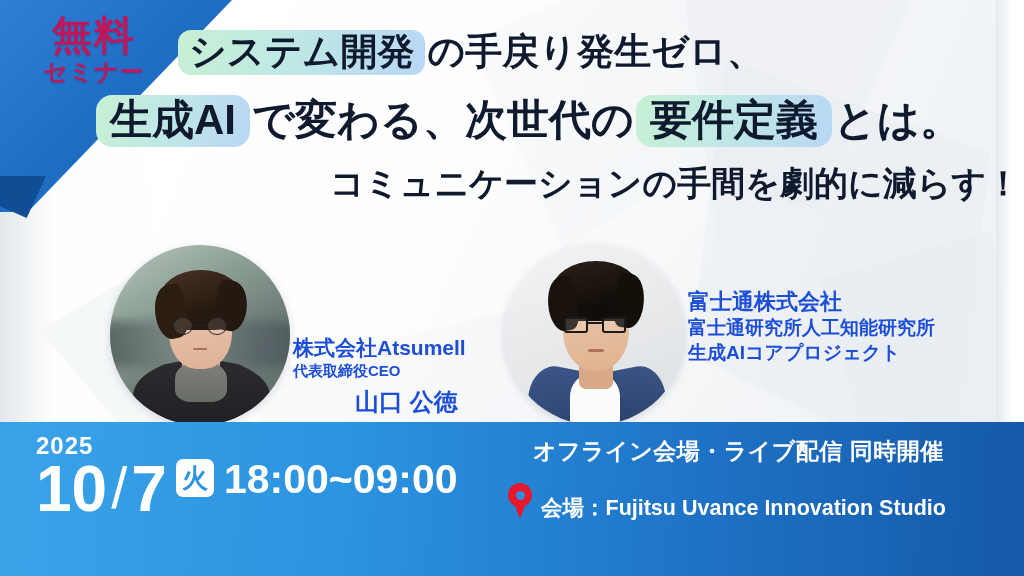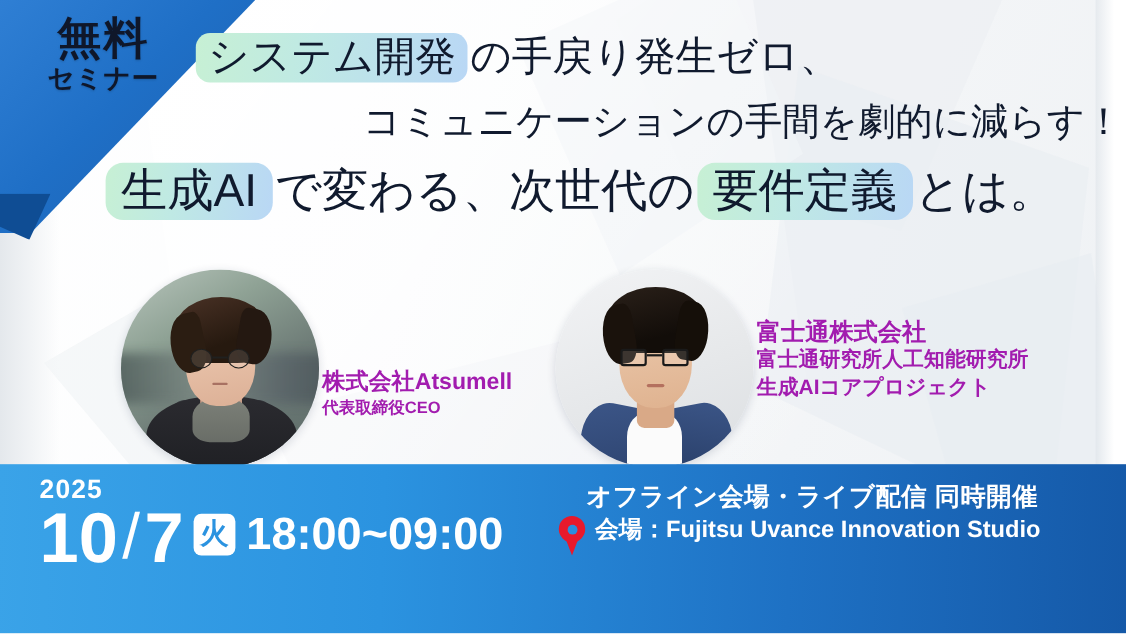"無料" .ribbon-text { color: #0f172a -> #be185d }
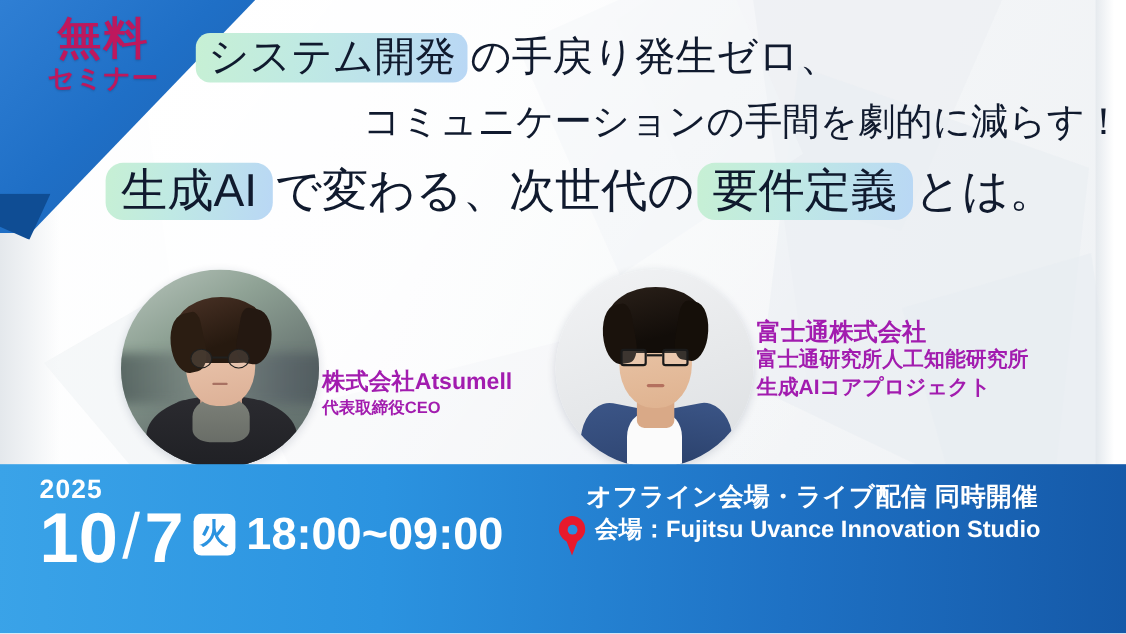"システム開発 の手戻り発生ゼロ、" .headline { font-weight: normal -> bold }
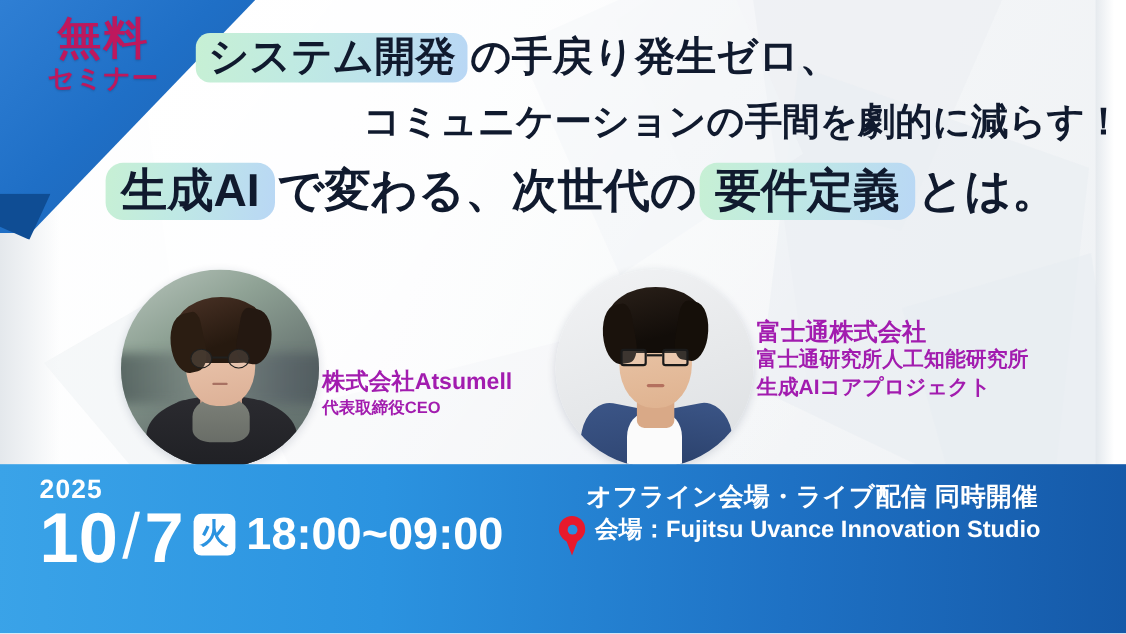"コミュニケーションの手間を劇的に減らす！" div.hl-line { order: before "生成AI で変わる、次世代の 要件定義 とは。" -> after "生成AI で変わる、次世代の 要件定義 とは。" }
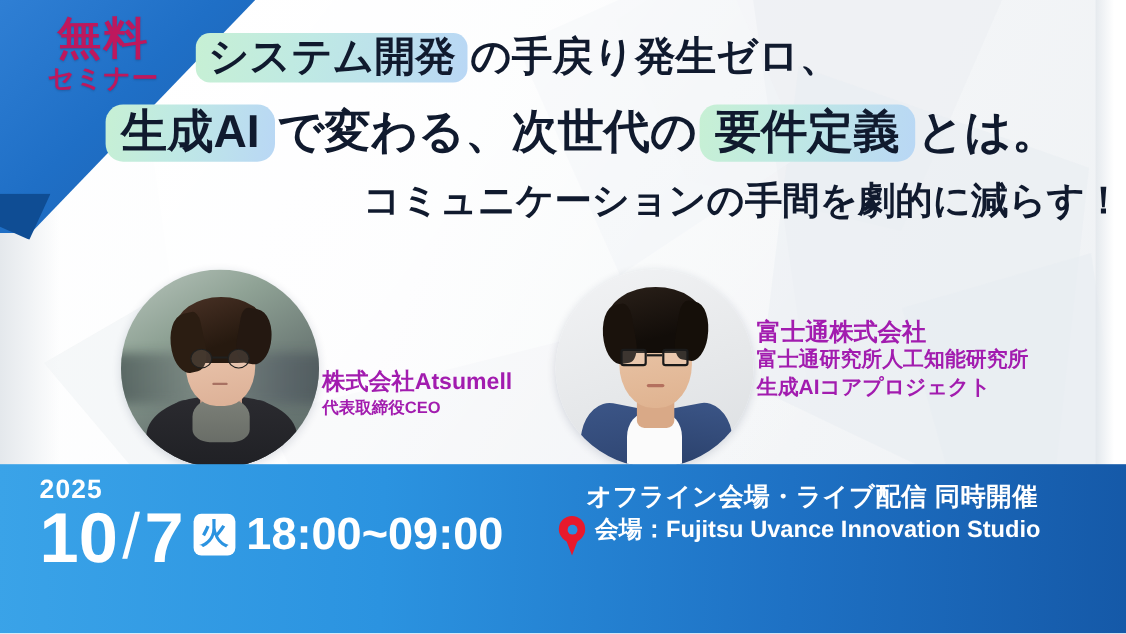"富士通株式会社" .spk { color: #a21caf -> #1d4ed8 }
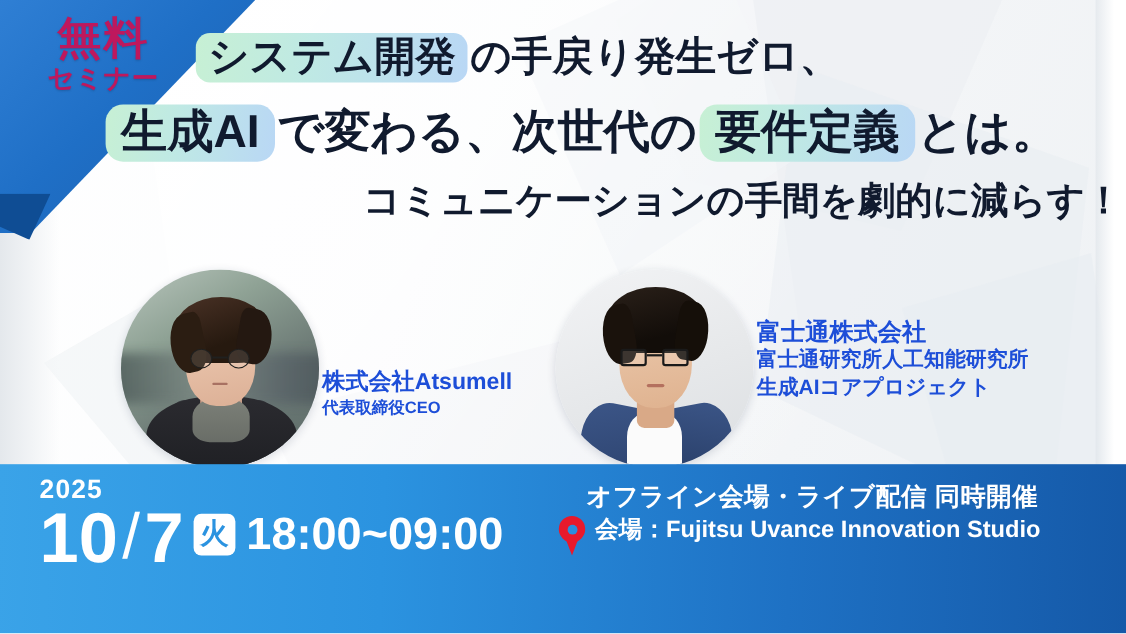"山口 公徳" div.spk-name { html: none -> <div>山口 公徳</div> }
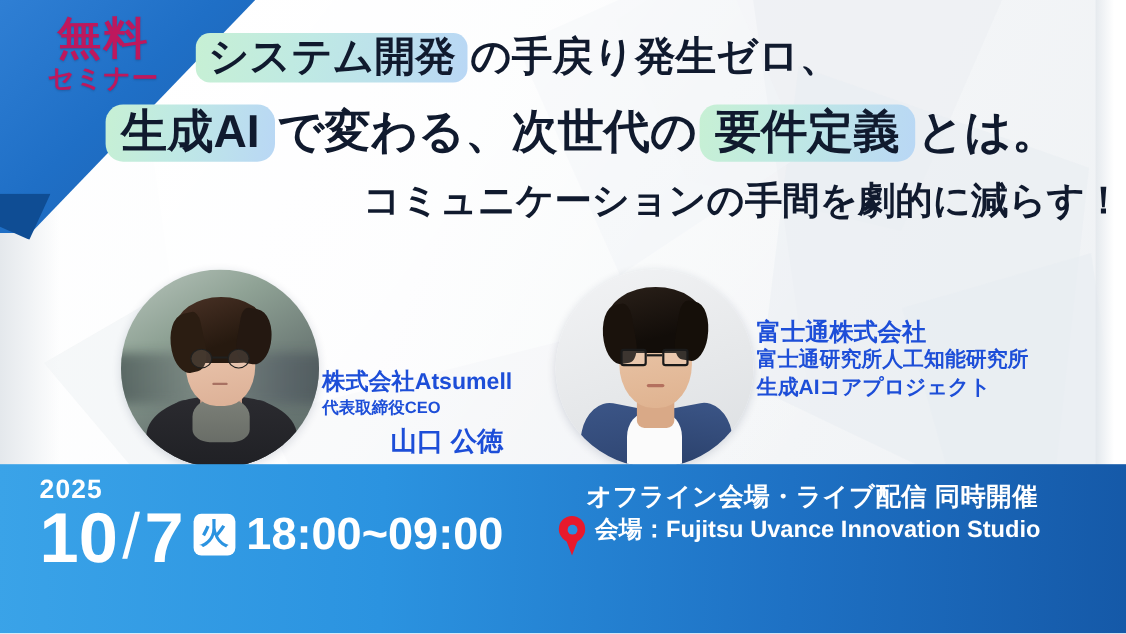"10" .dateline { align-items: center -> flex-start }
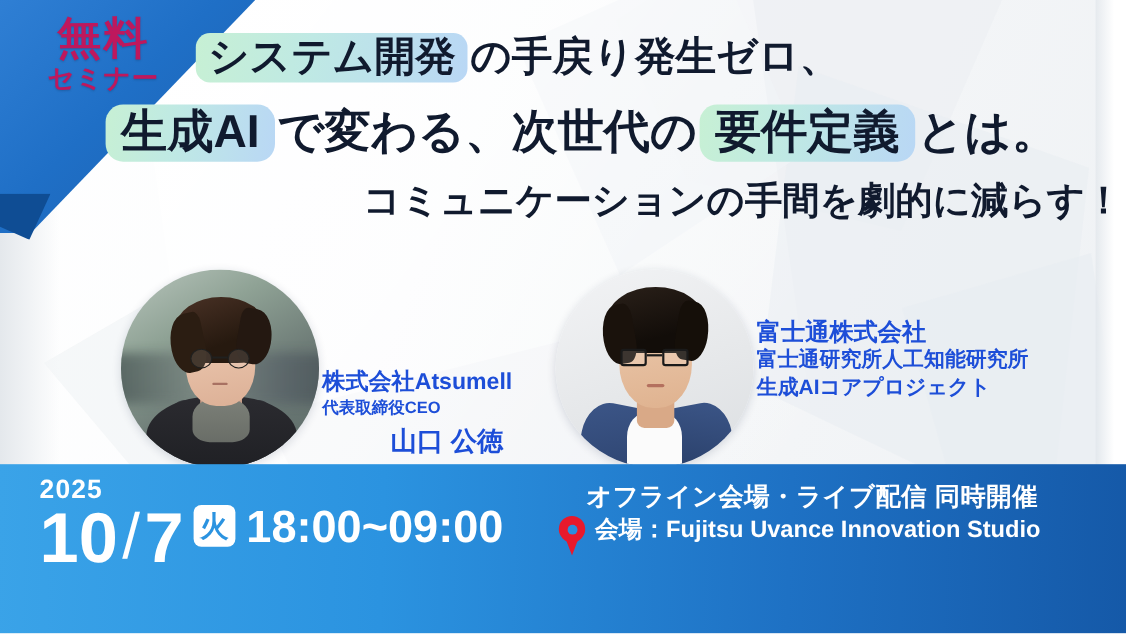"会場：Fujitsu Uvance Innovation Studio" .venue-row { align-items: flex-start -> flex-end; margin-top: 2px -> 16px }
